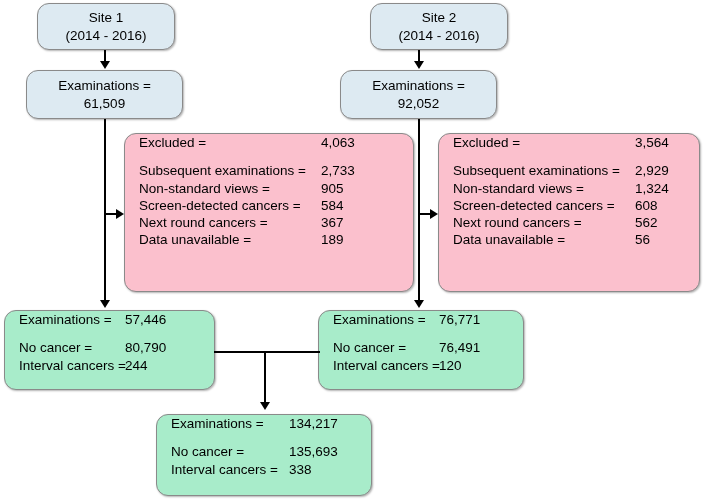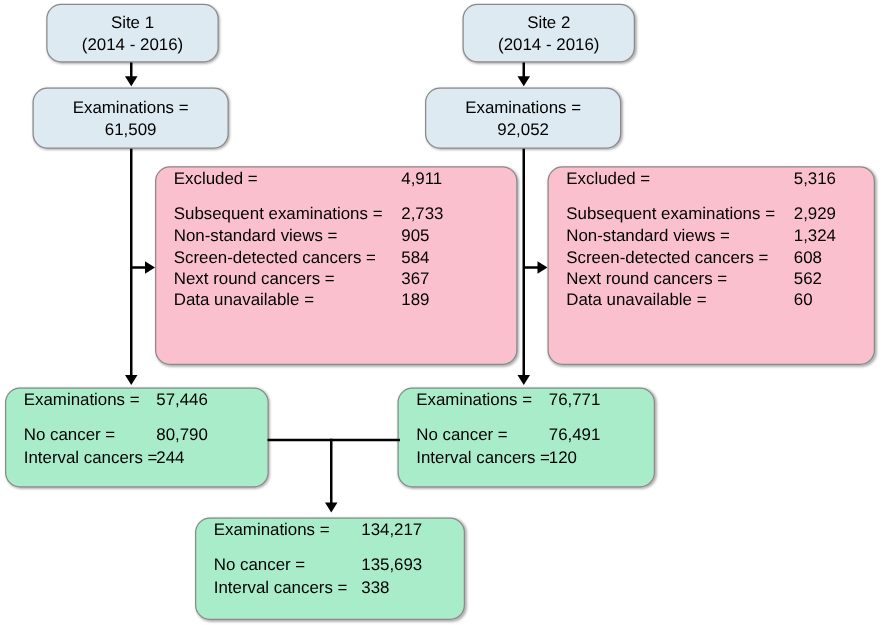"4,911" span.val { text: 4,911 -> 4,063 }
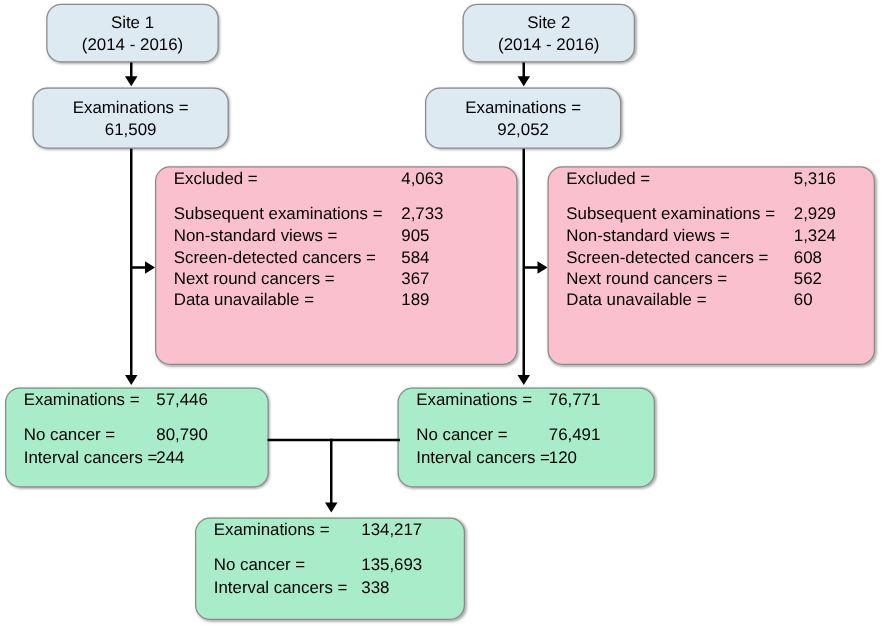"5,316" span.val { text: 5,316 -> 3,564 }
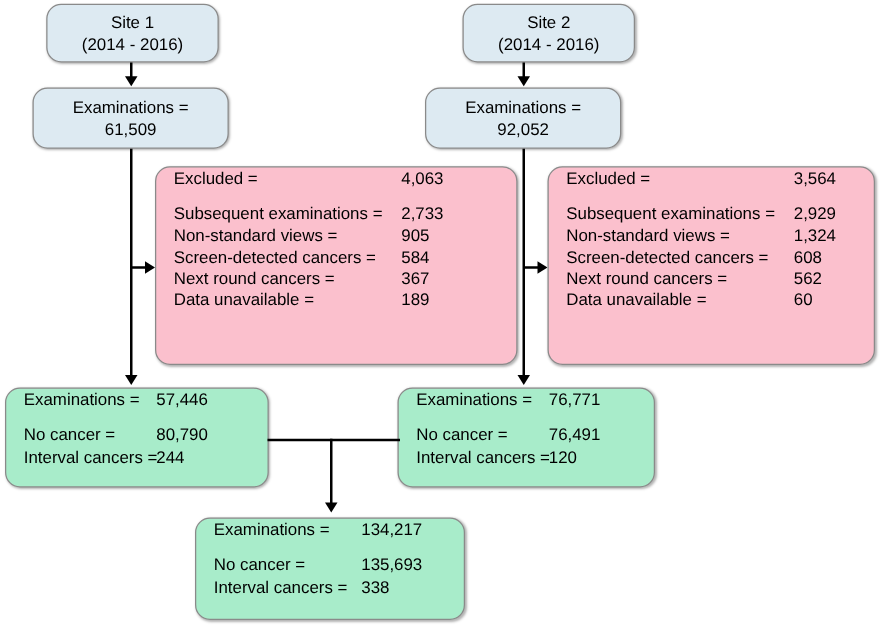"60" span.val { text: 60 -> 56 }
